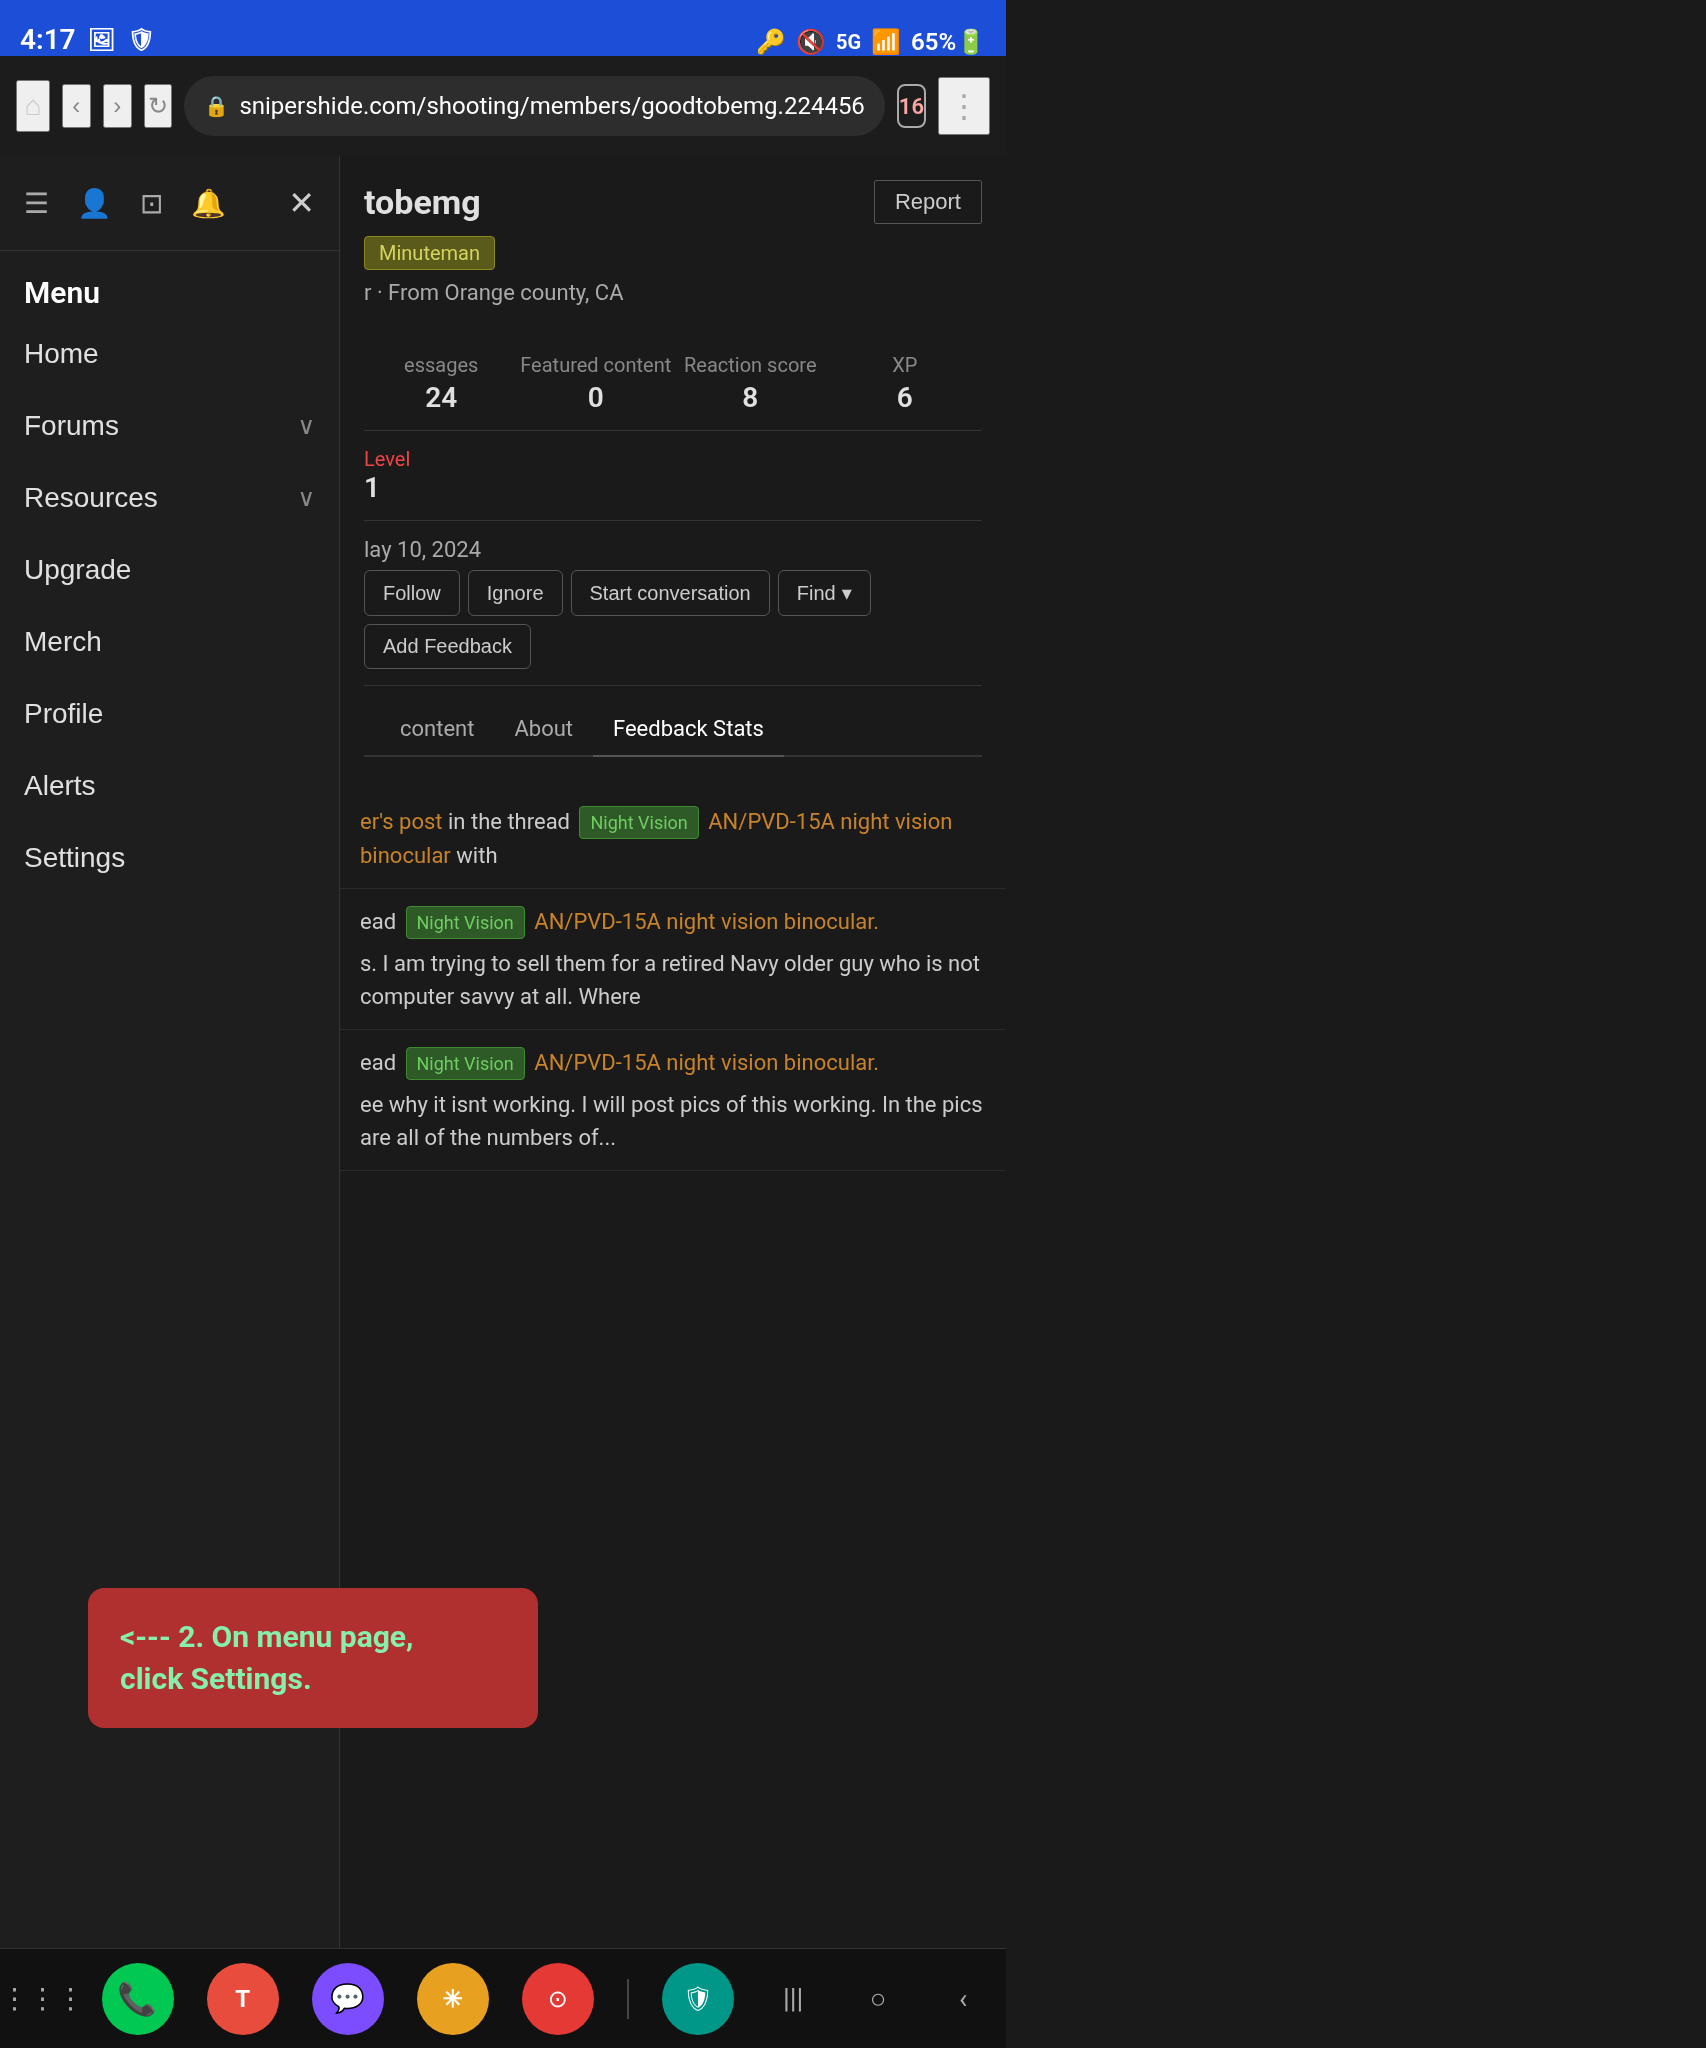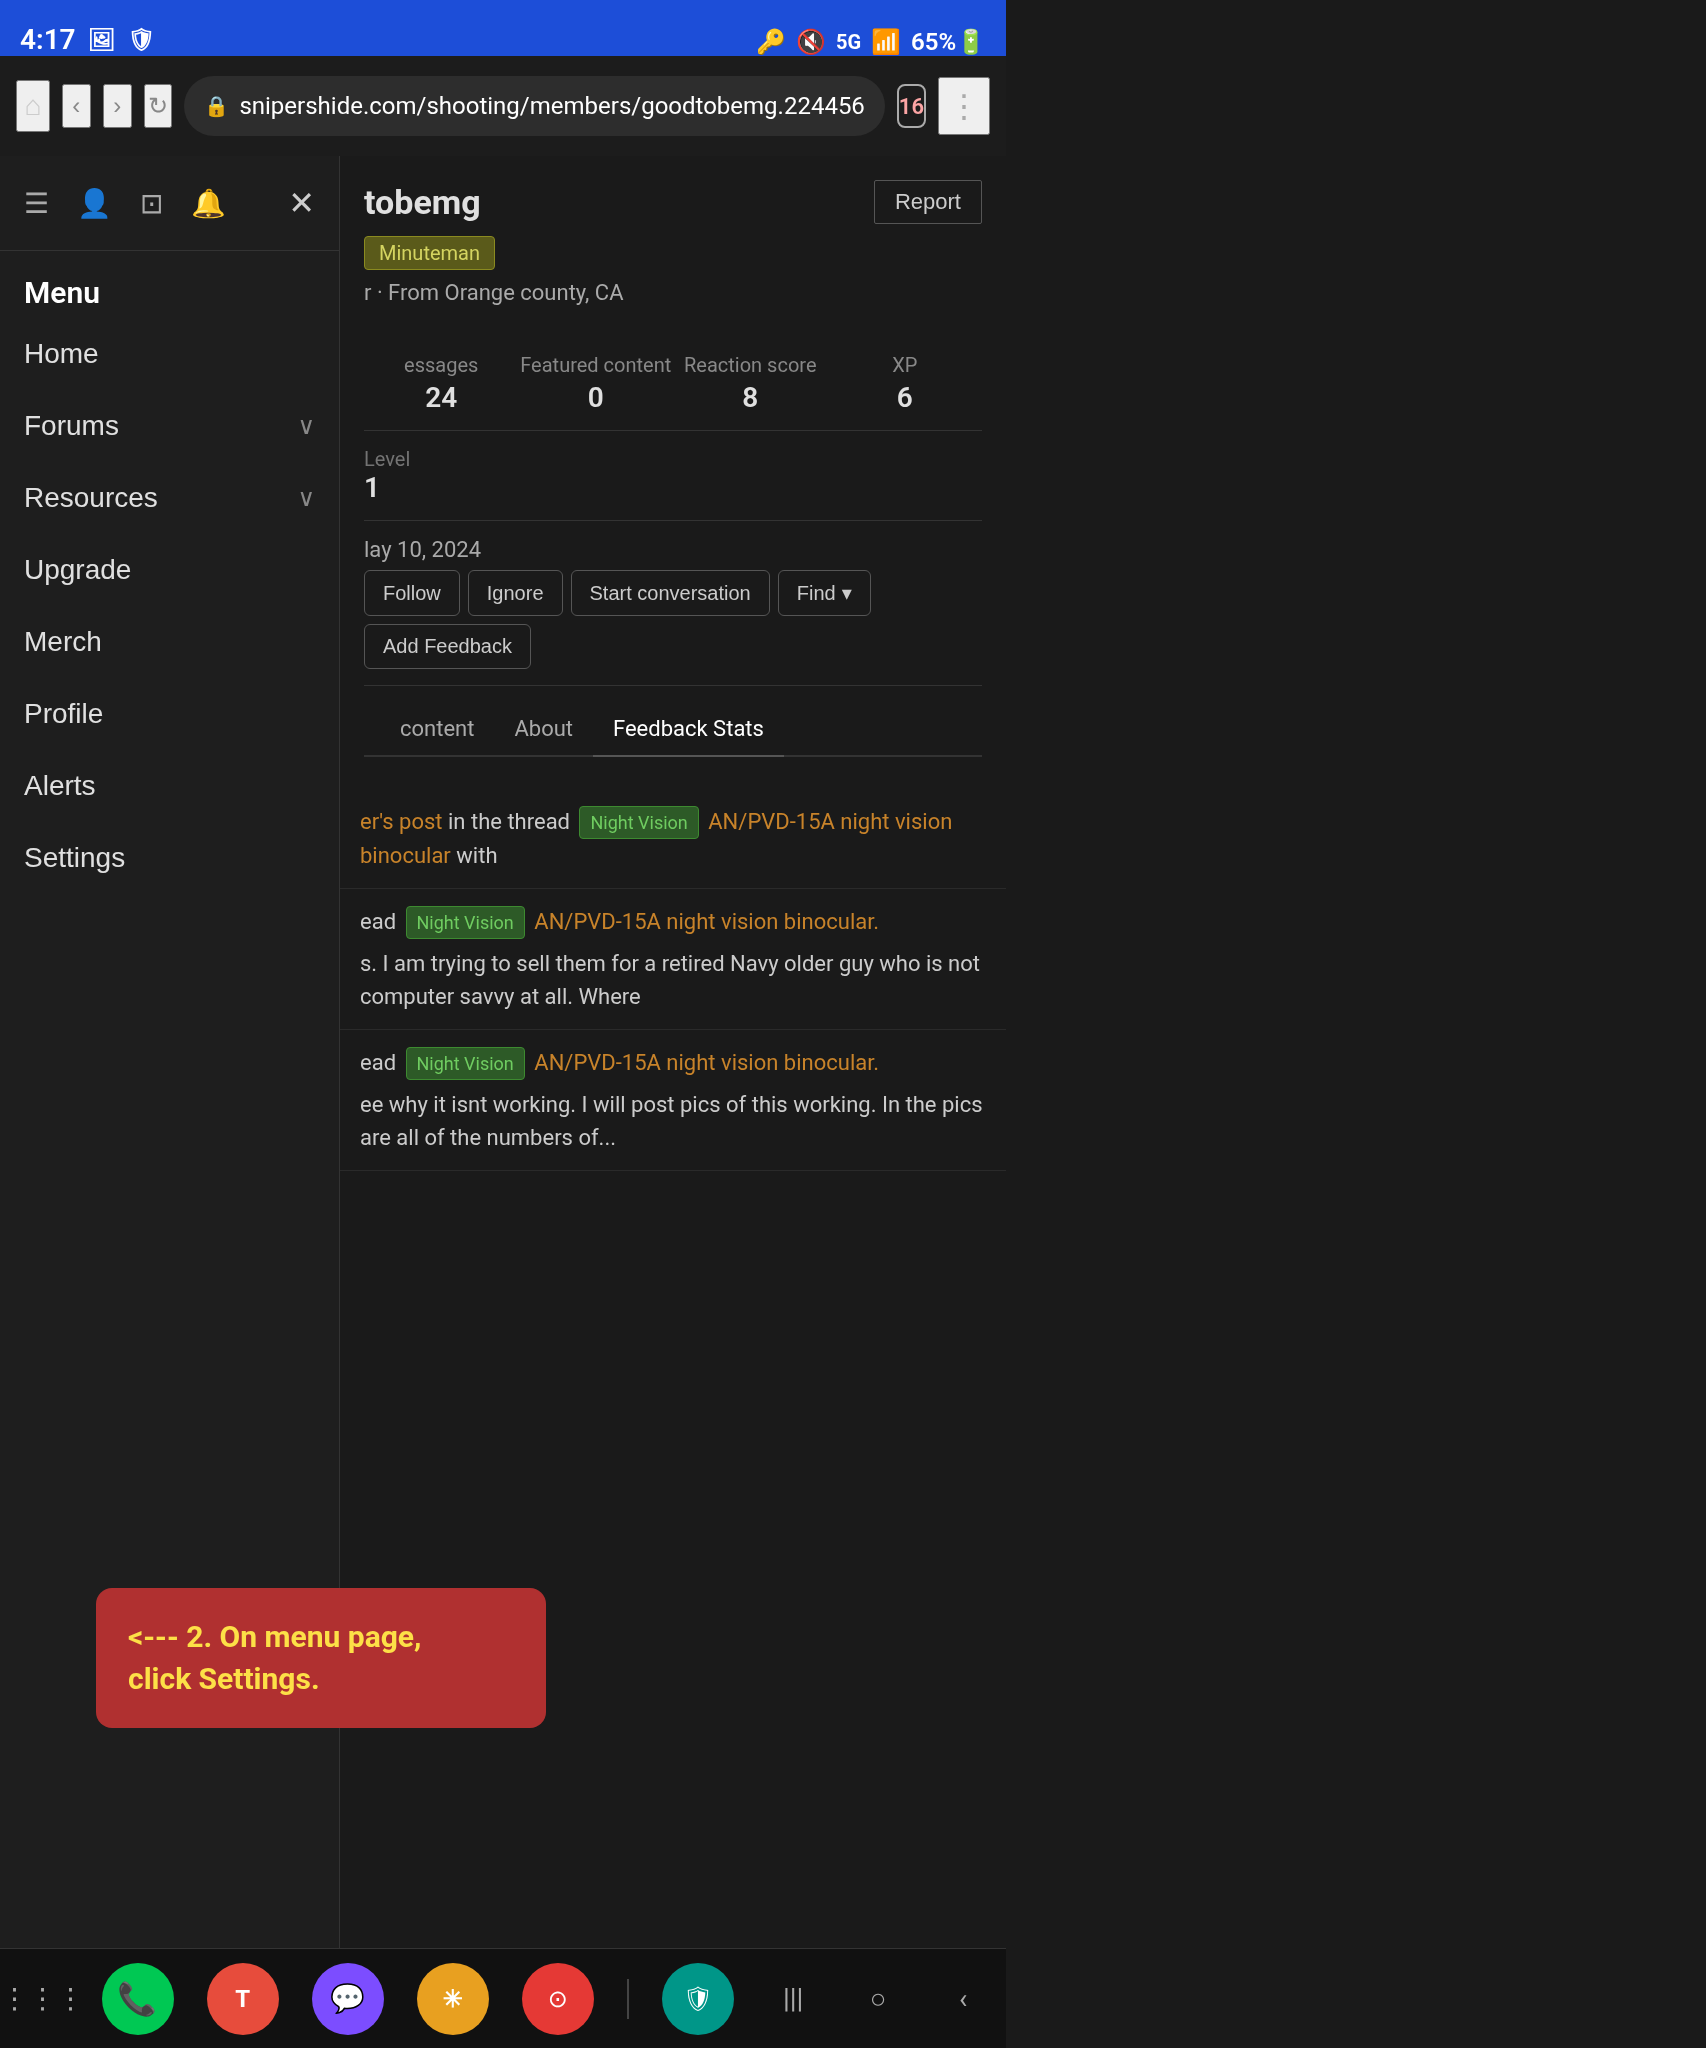"Level" .level-label { color: #737373 -> #ef4444 }
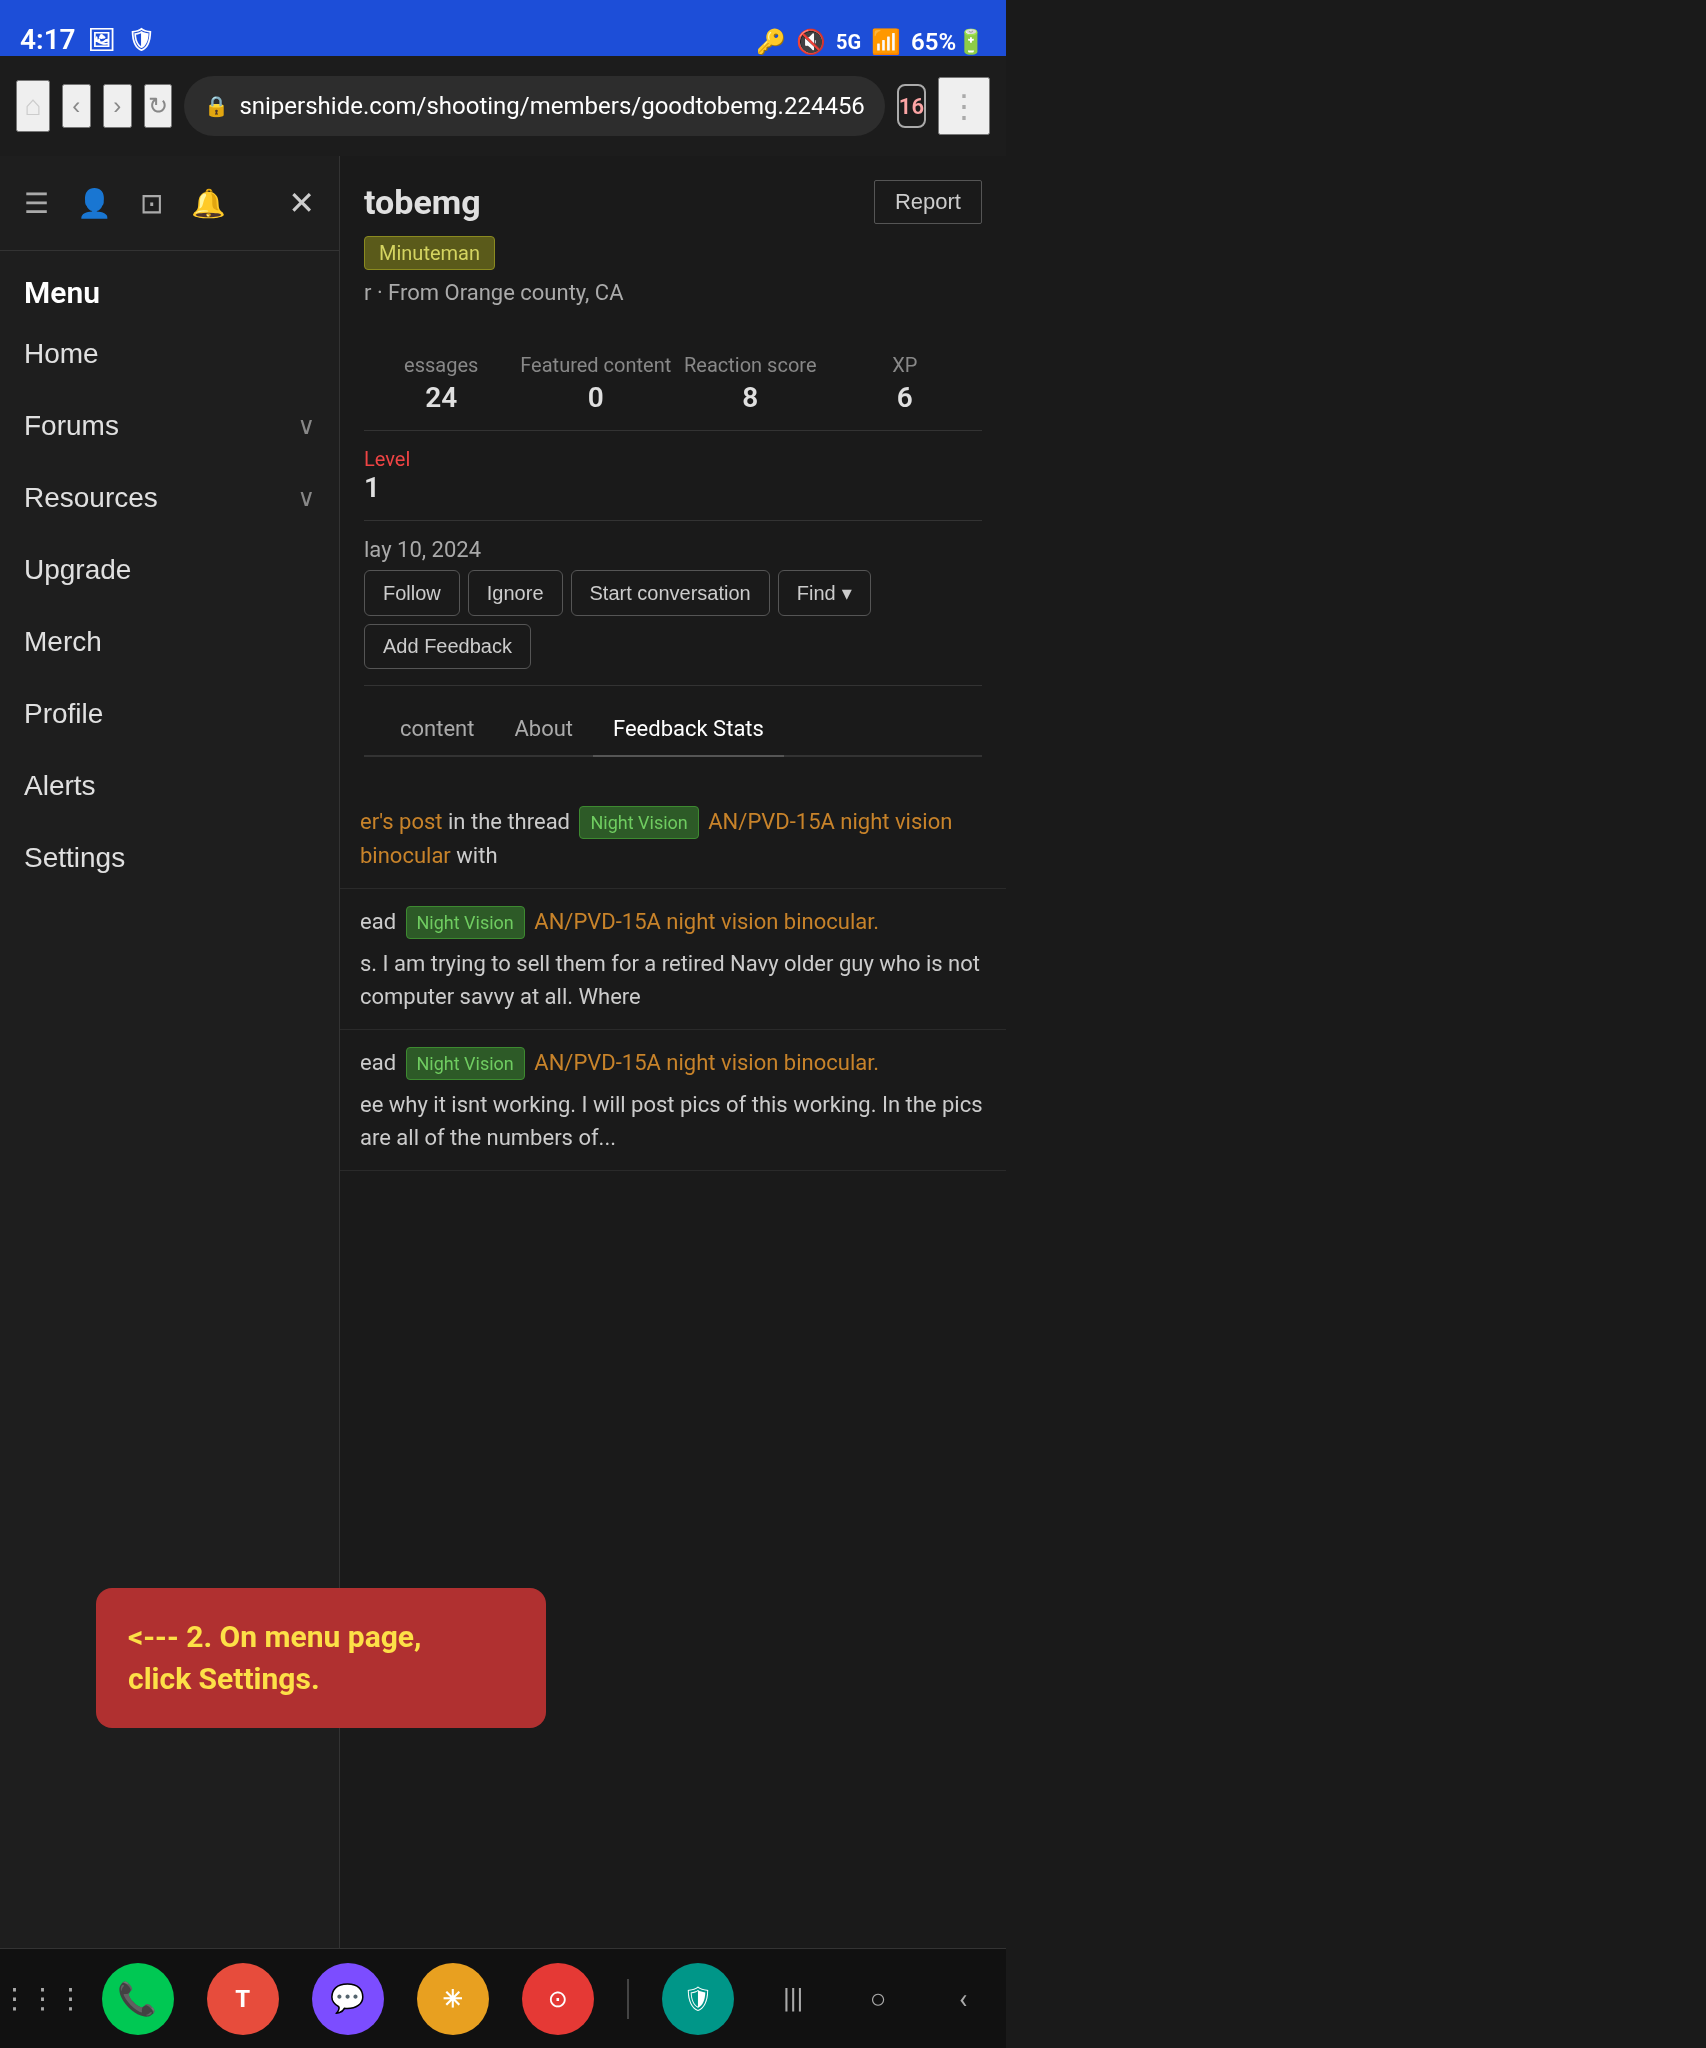"<--- 2. On menu page," .tooltip-box { color: #fde047 -> #86efac; left: 96px -> 88px }
